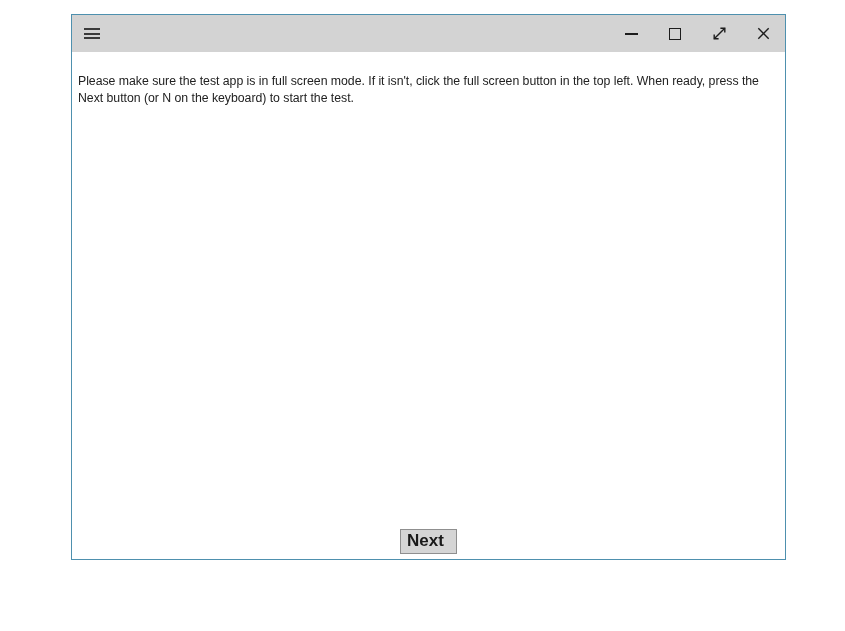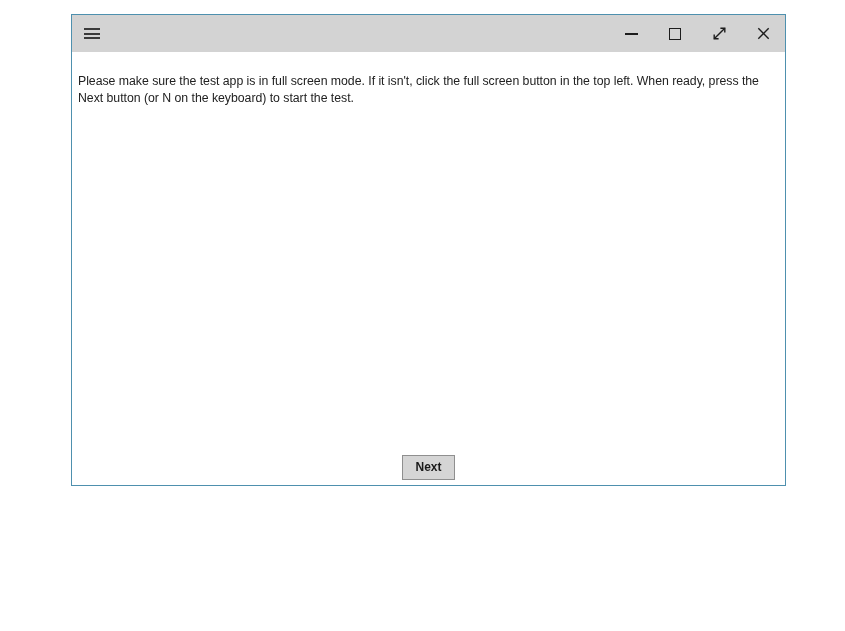"Please make sure the test" #app-window { height: 472px -> 546px }
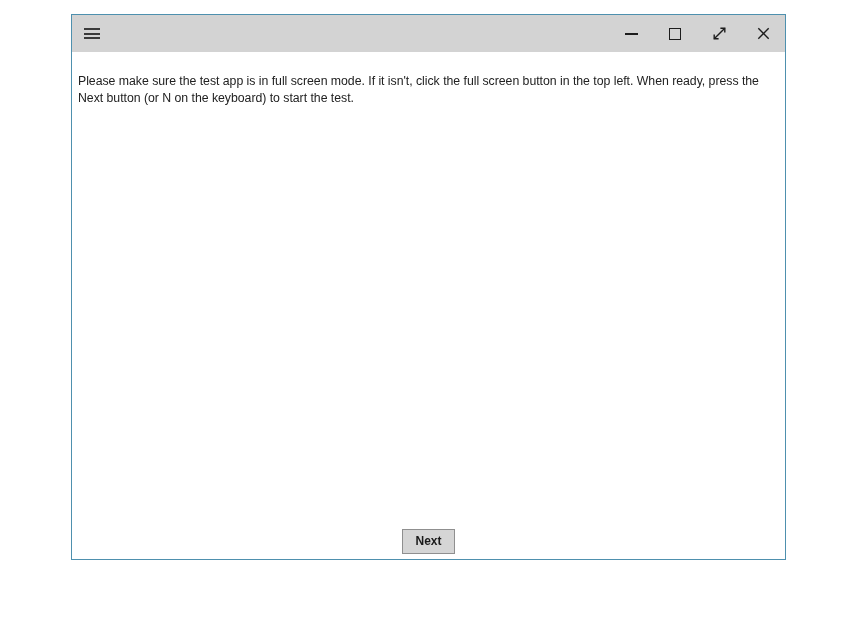"Next" #next-button { font-size: 12px -> 17px; padding: 4px 12px 5px 12px -> 4px 12px 5px 6px }
